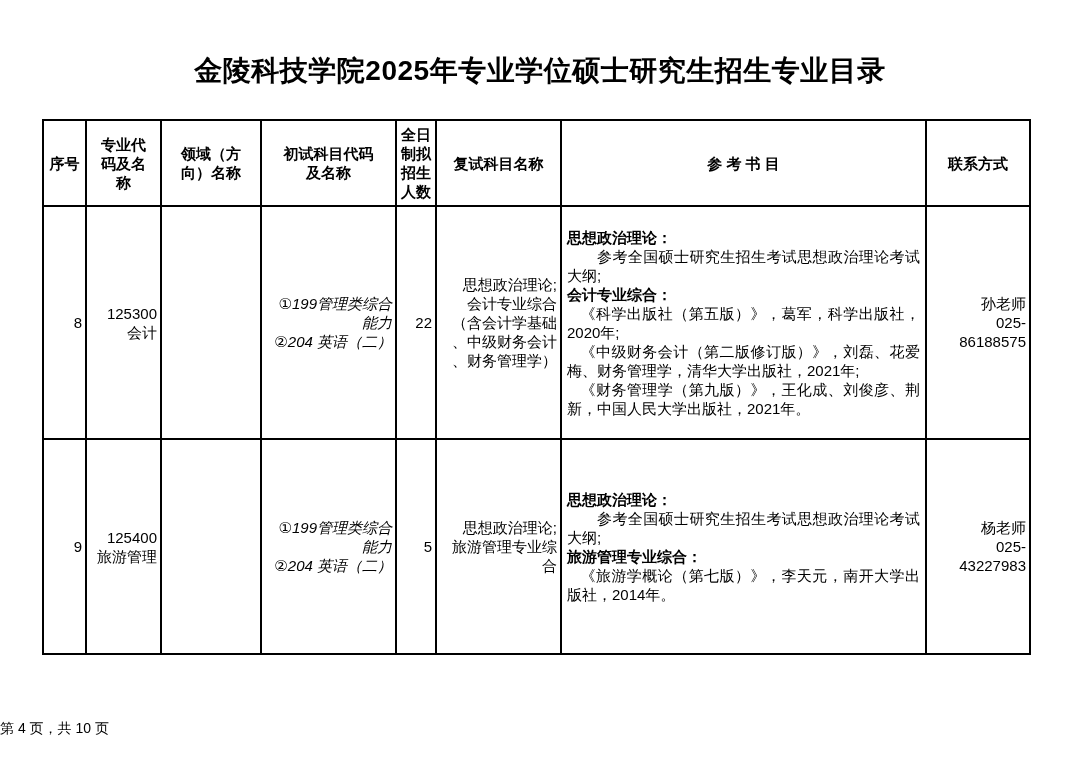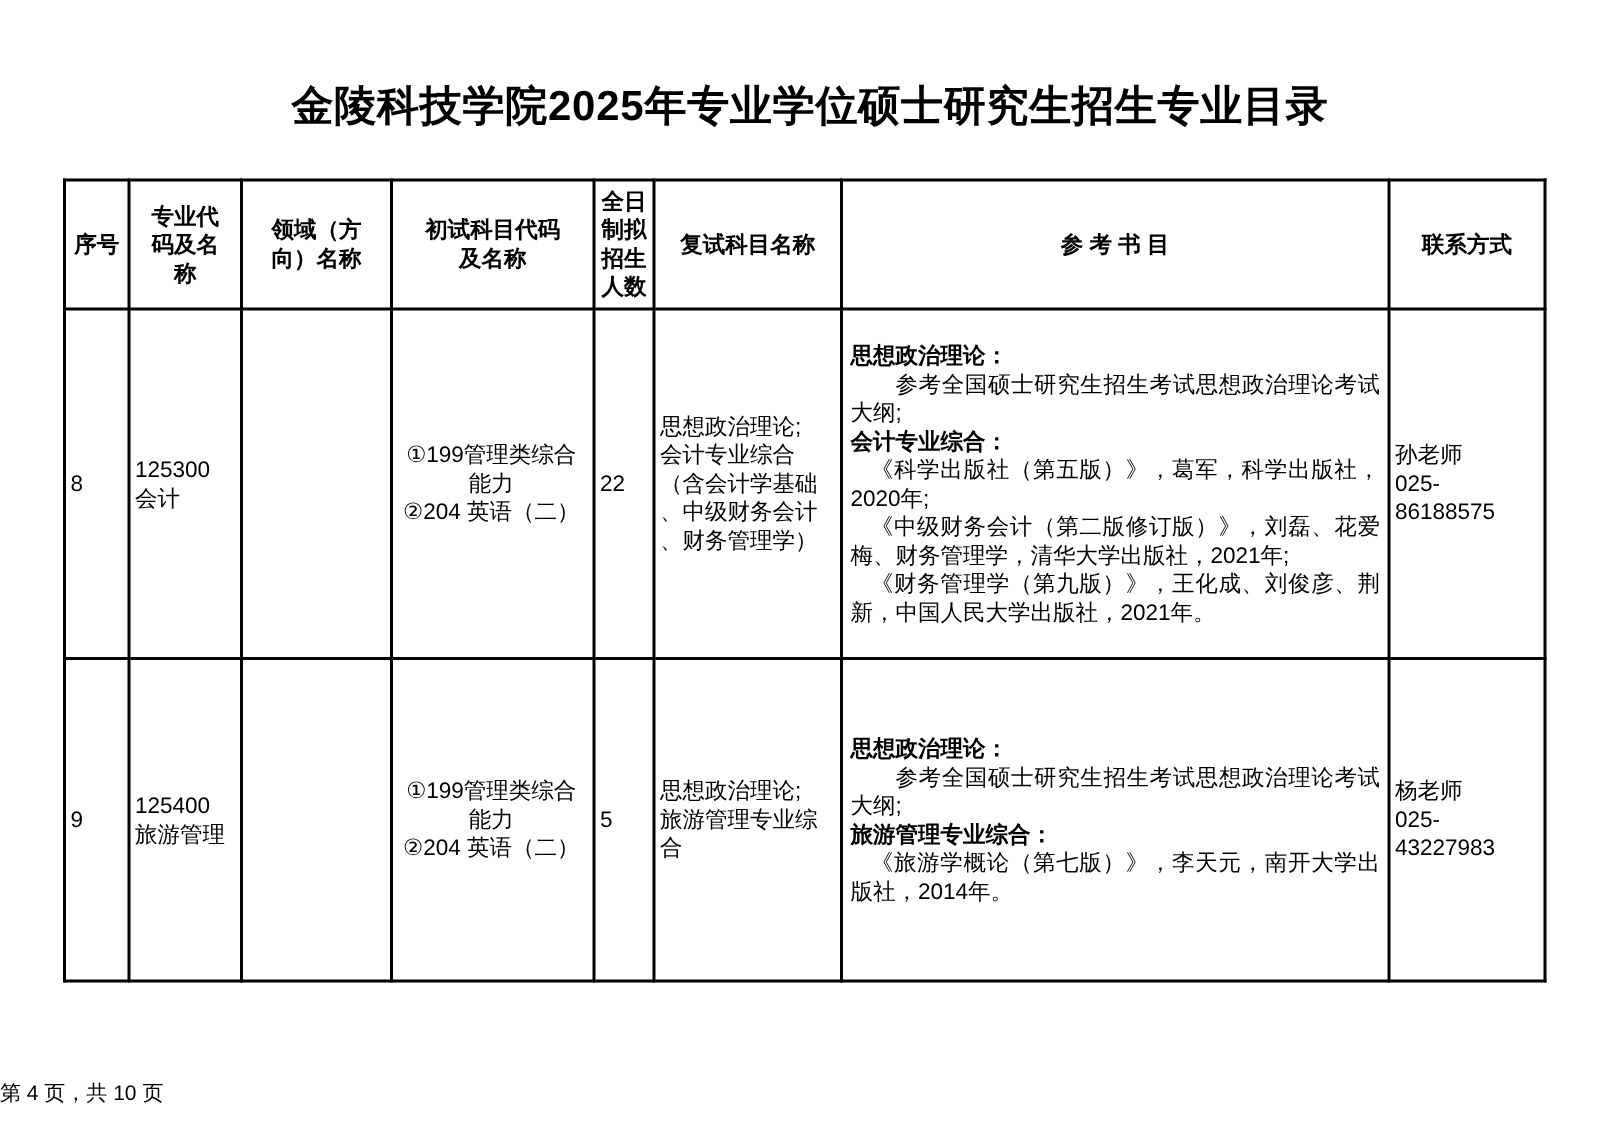"思想政治理论;" td.c { text-align: left -> right }
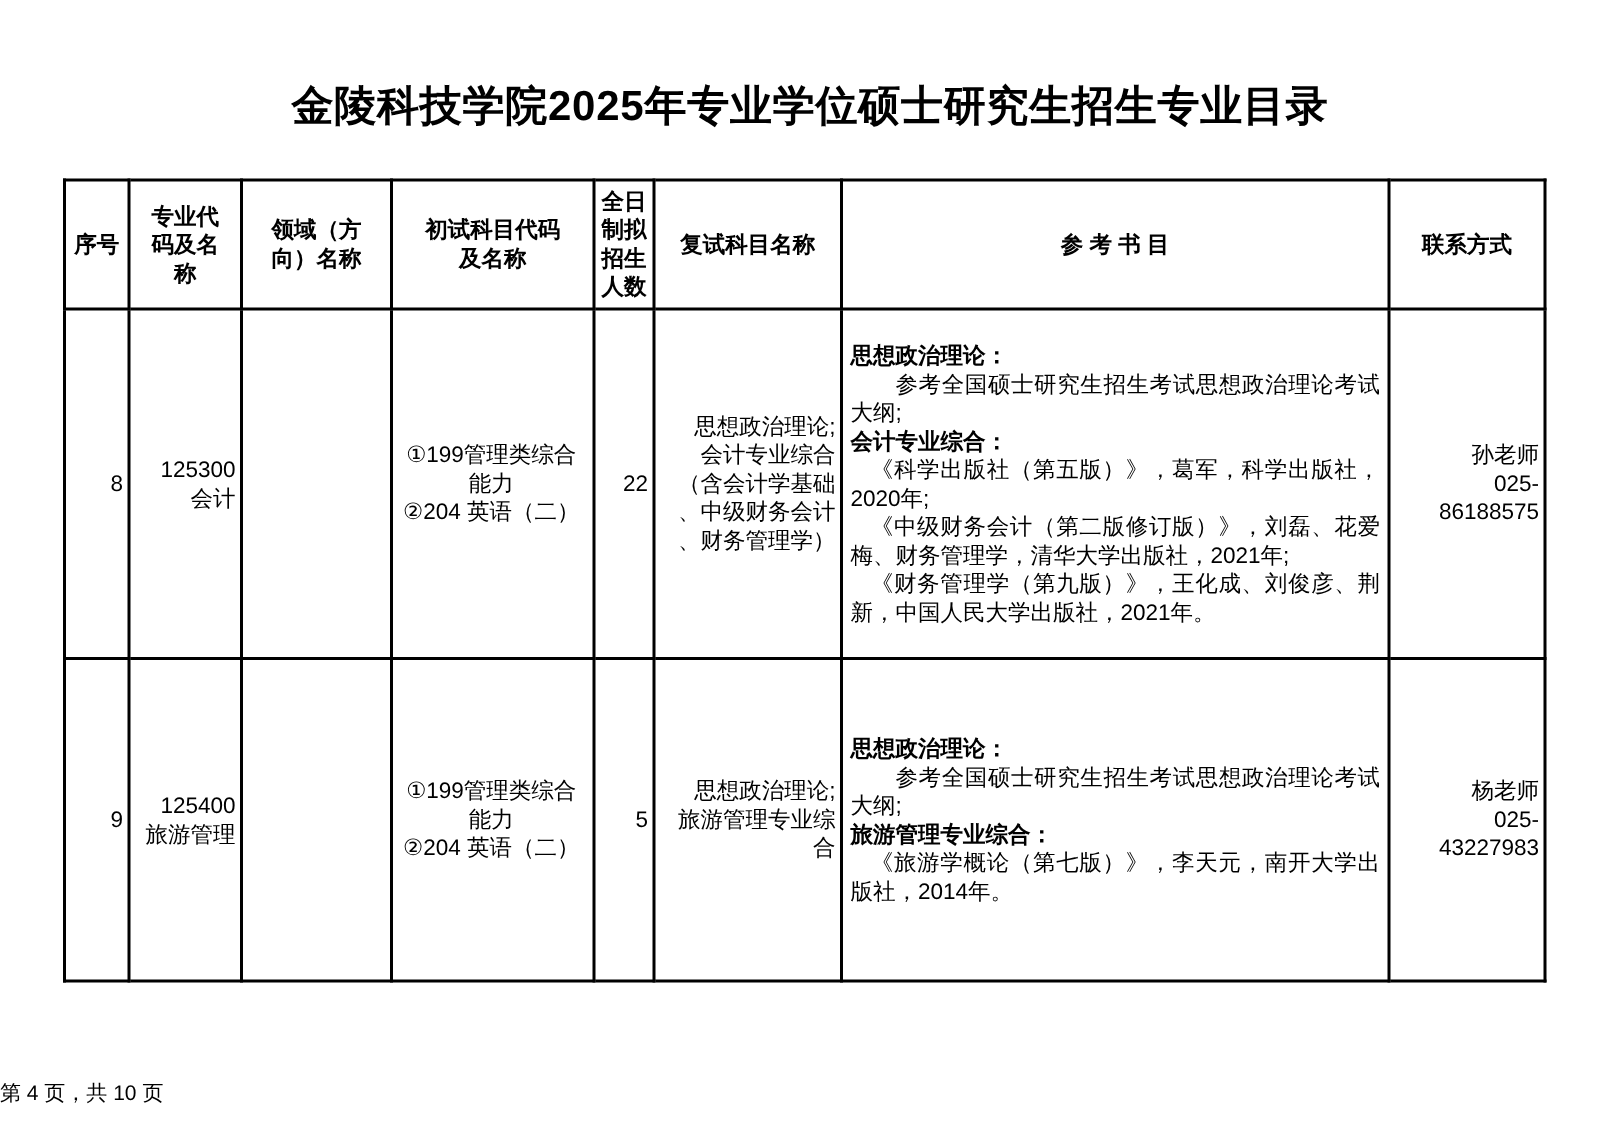"①199管理类综合" td.l { font-style: none -> italic; text-align: center -> right }
